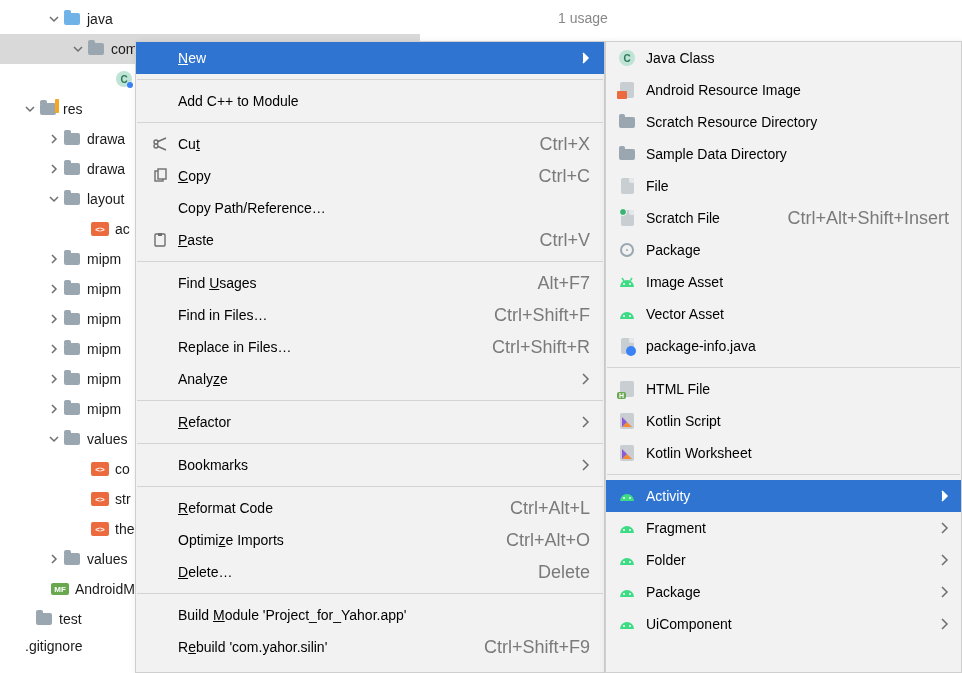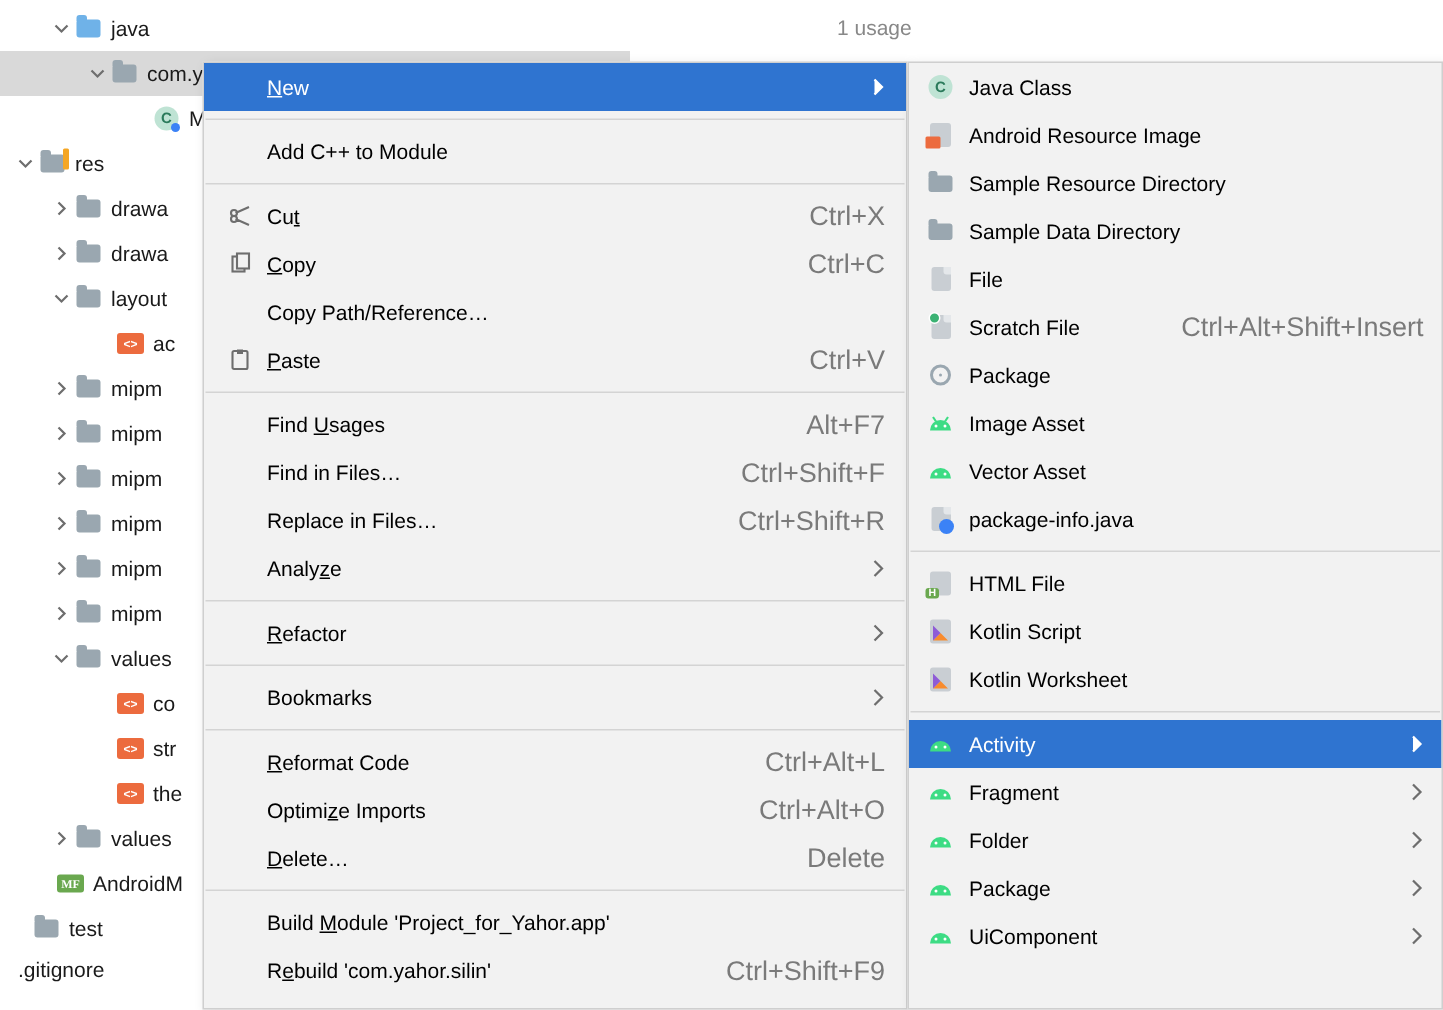"java" .tree-row { padding-left: 6px -> 19px }
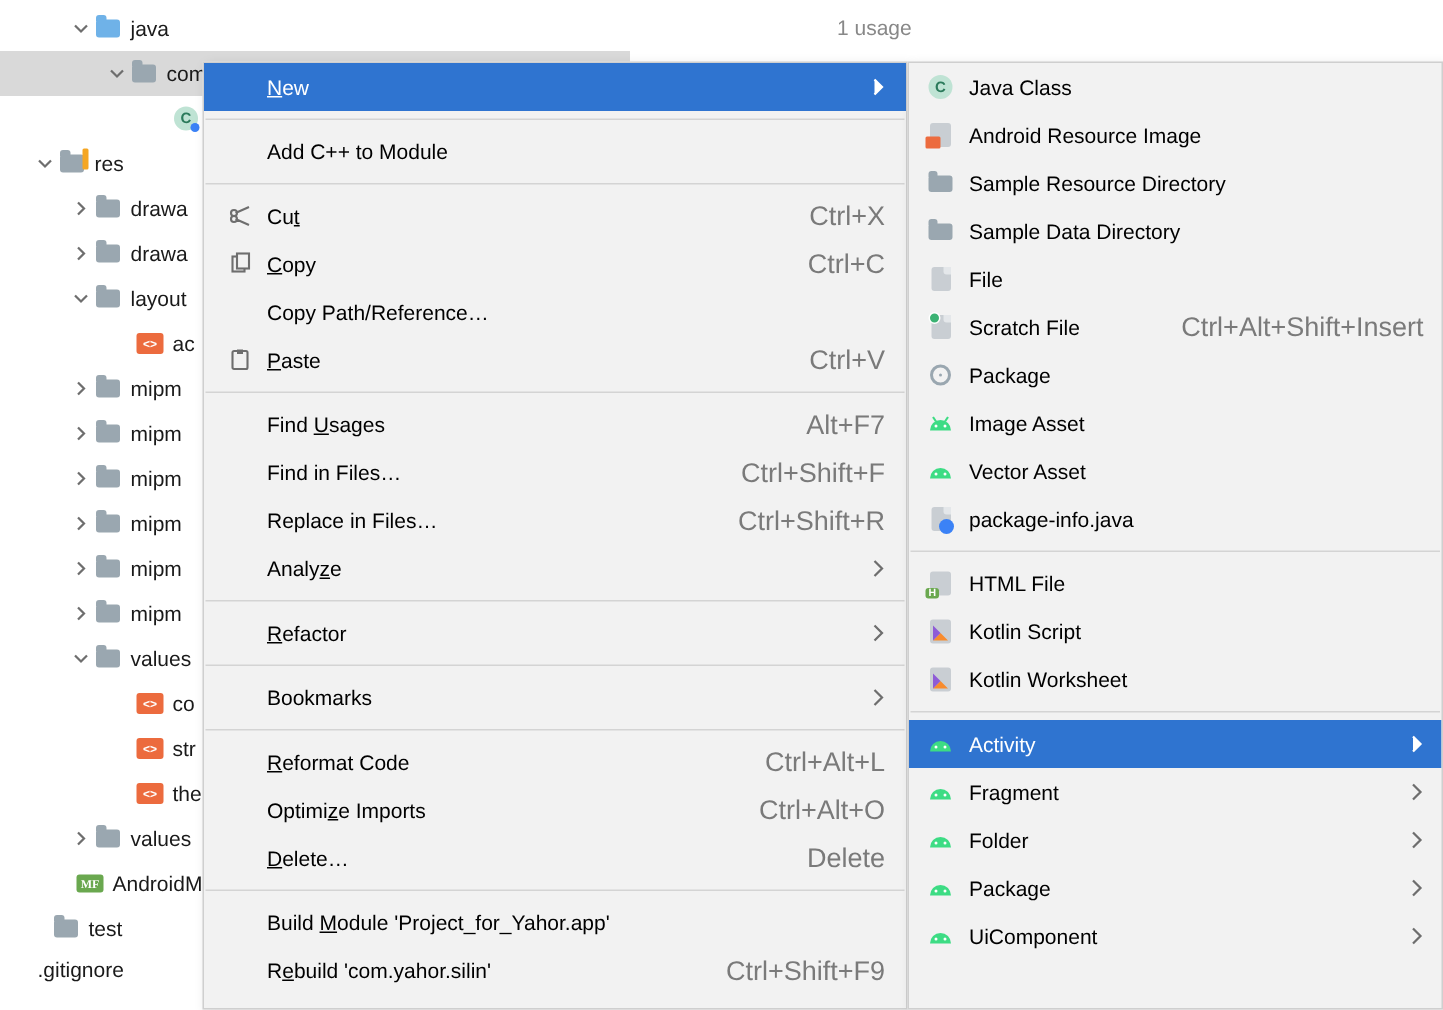"Sample Resource Directory" span.menu-label { text: Sample -> Scratch }
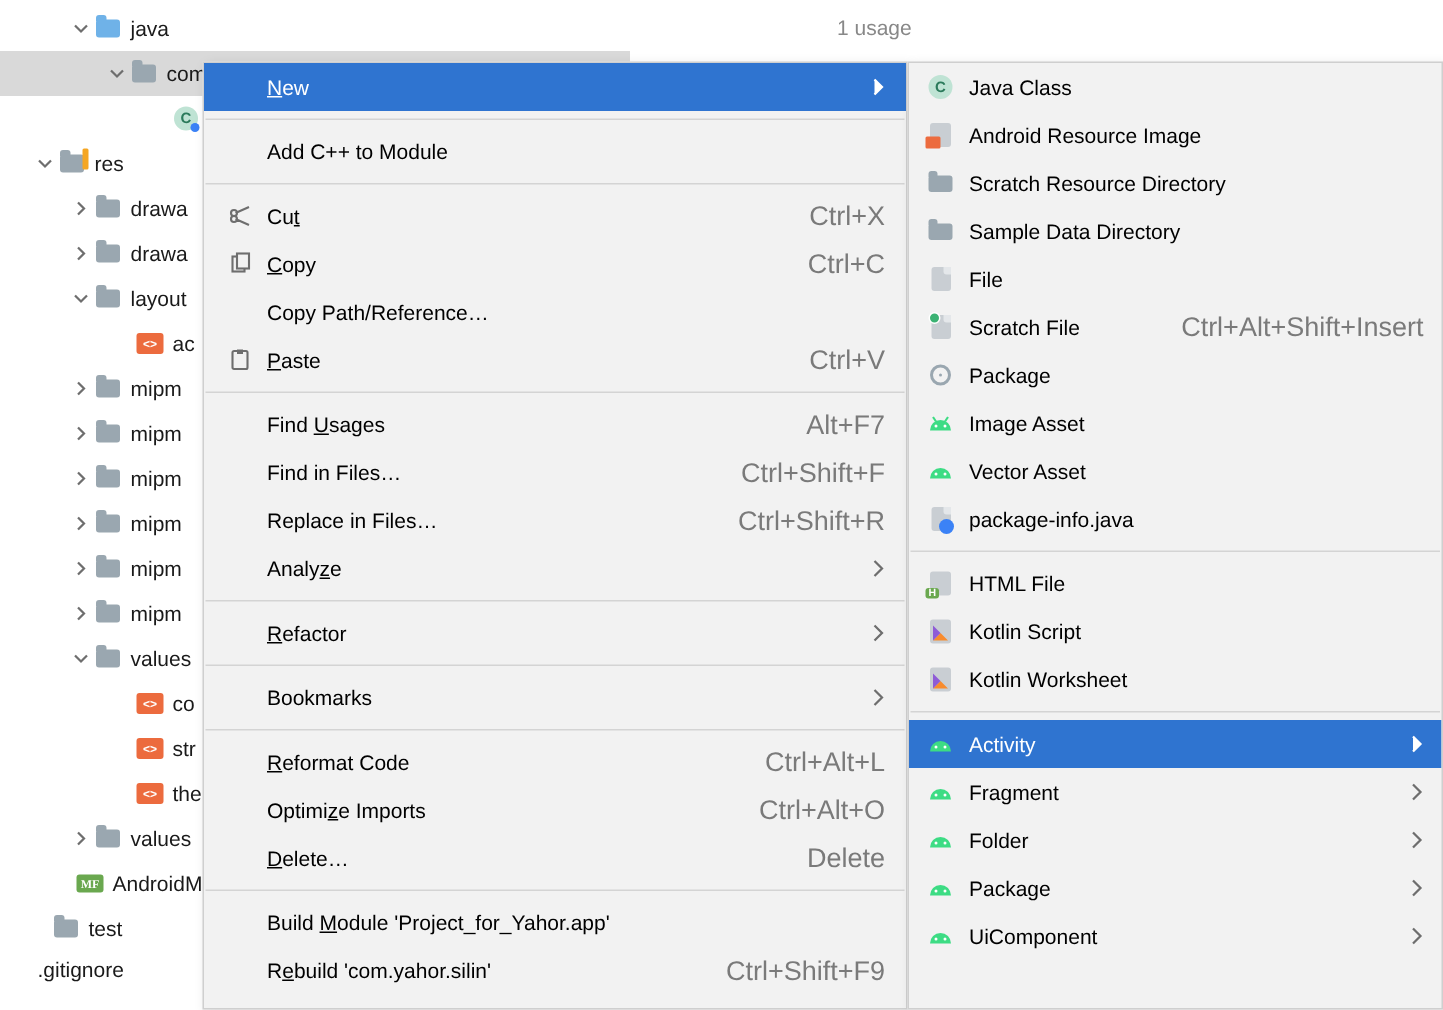"MF" .mf-icon { font-family: Liberation Serif, serif -> none }
